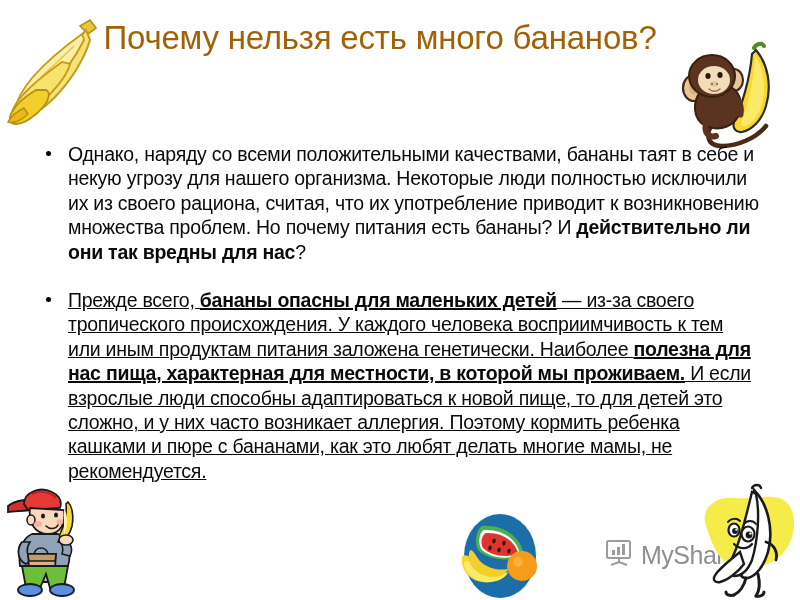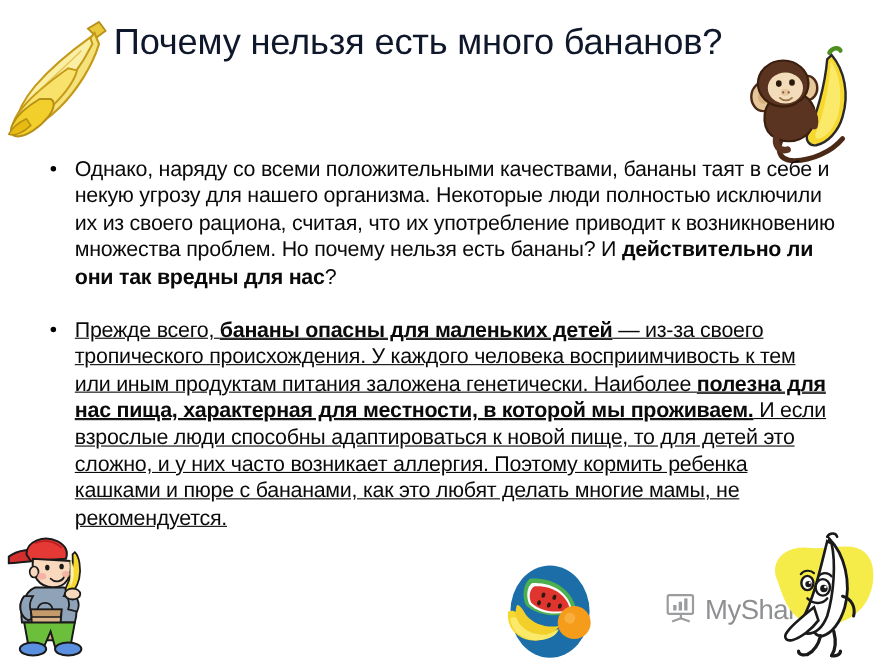"Почему нельзя есть много бананов?" .slide-title { color: #0f172a -> #a16207 }
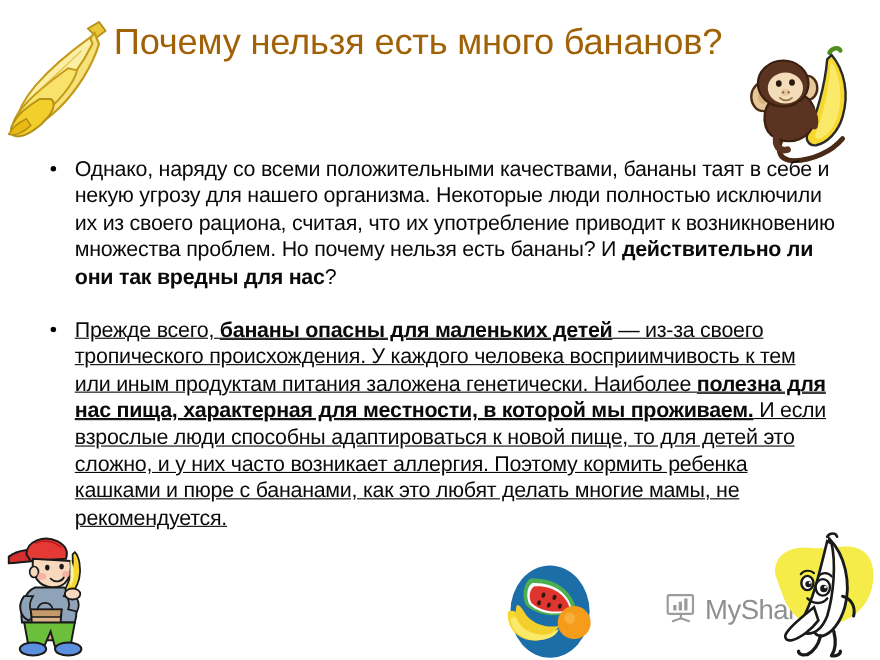"Однако, наряду со всеми положительными" span { text: нельзя -> питания }
